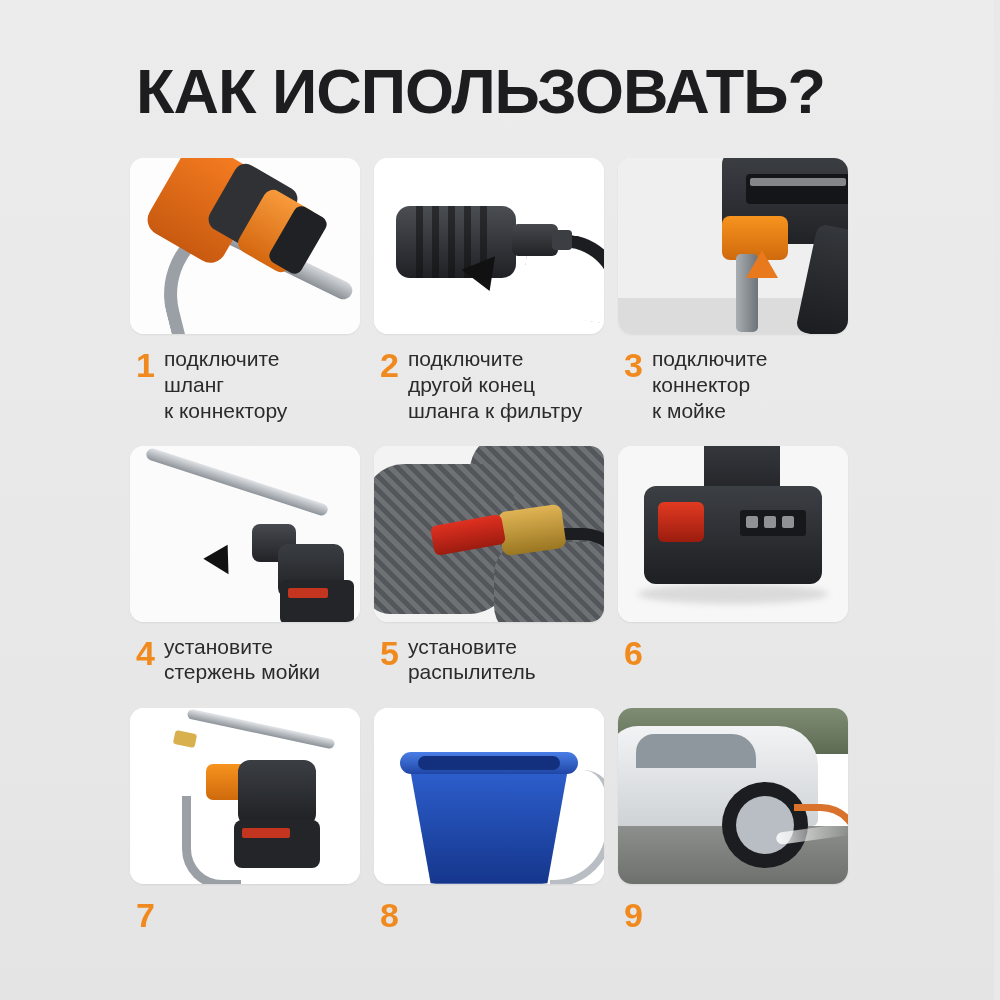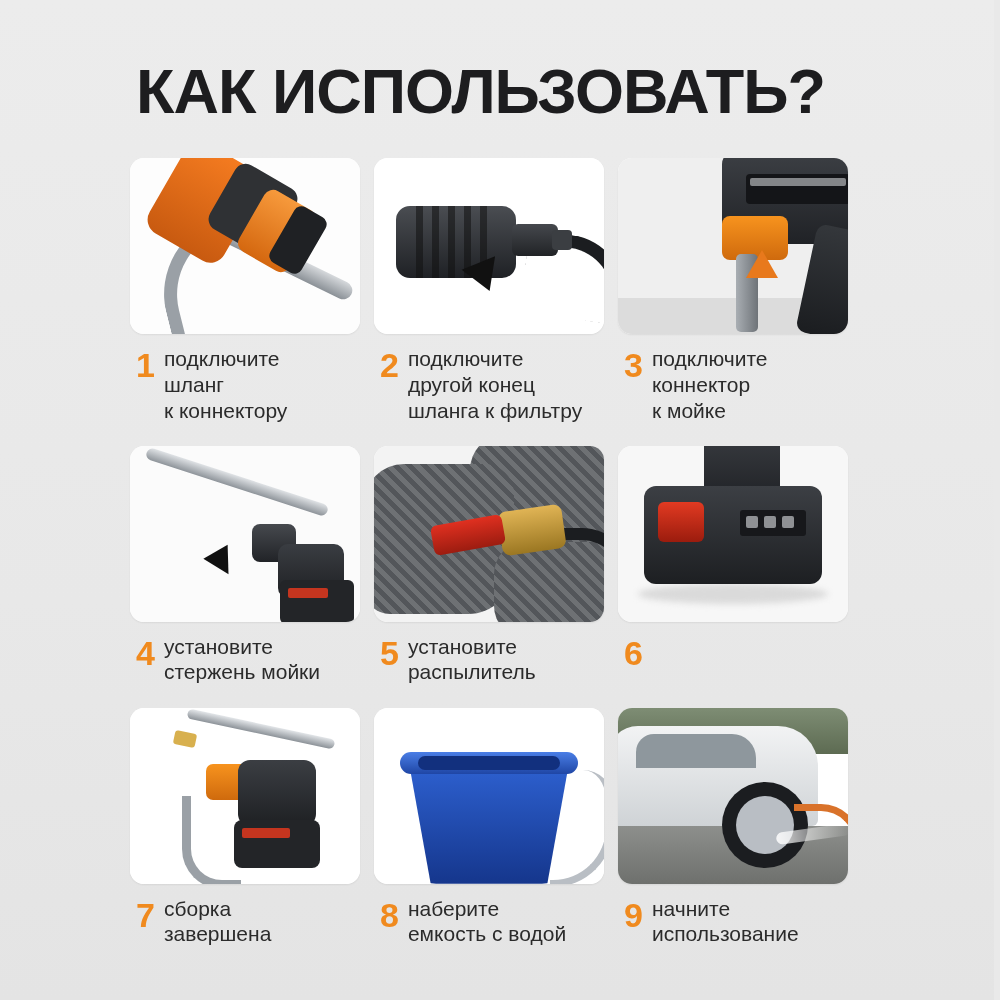"сборка" div.ctext { html: <div>сборка завершена</div> -> none }
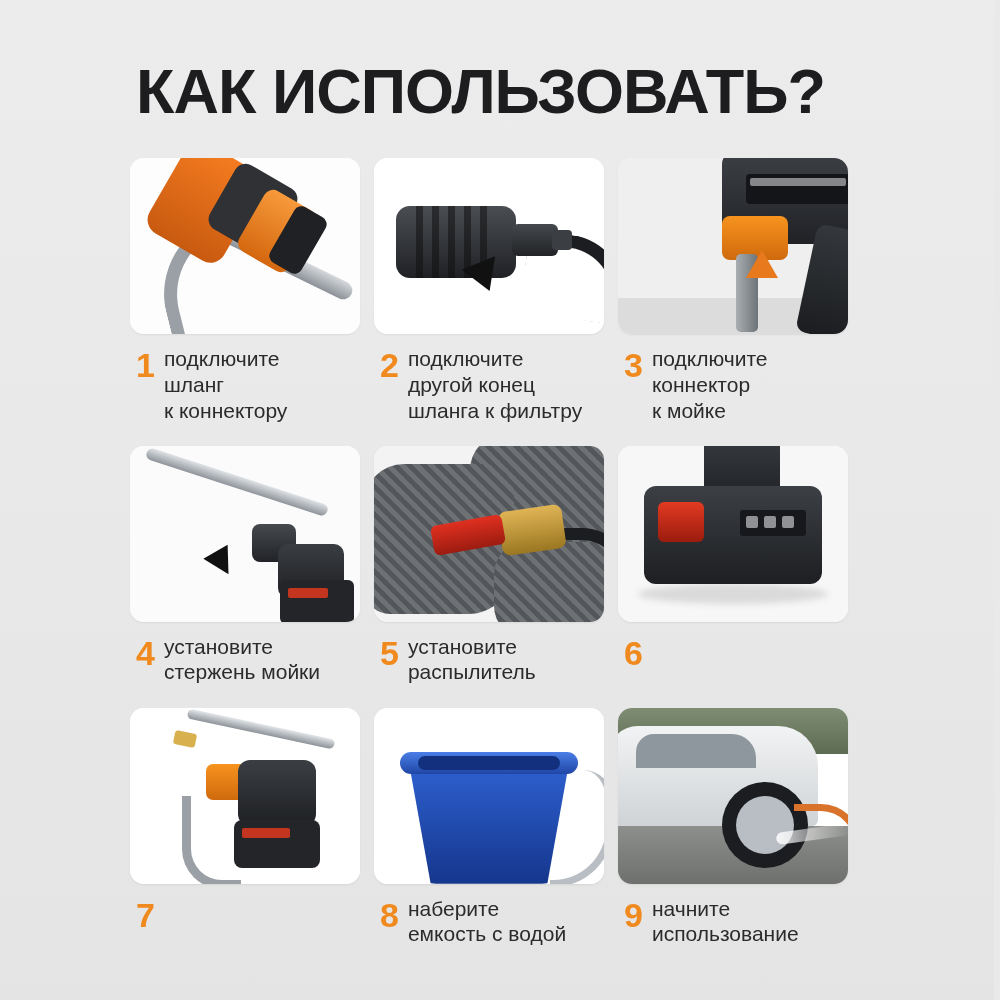"наберите" div.ctext { html: <div>наберите емкость с водой</div> -> none }
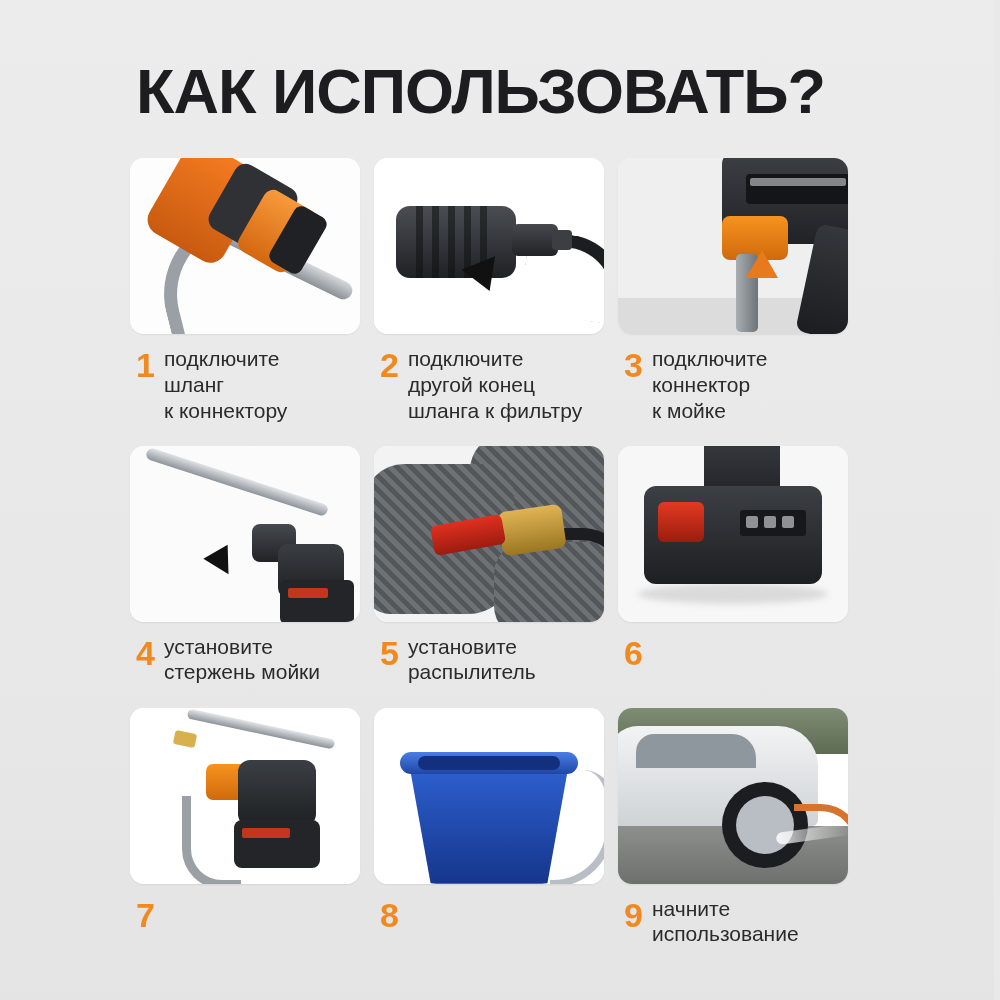"начните" div.ctext { html: <div>начните использование</div> -> none }
